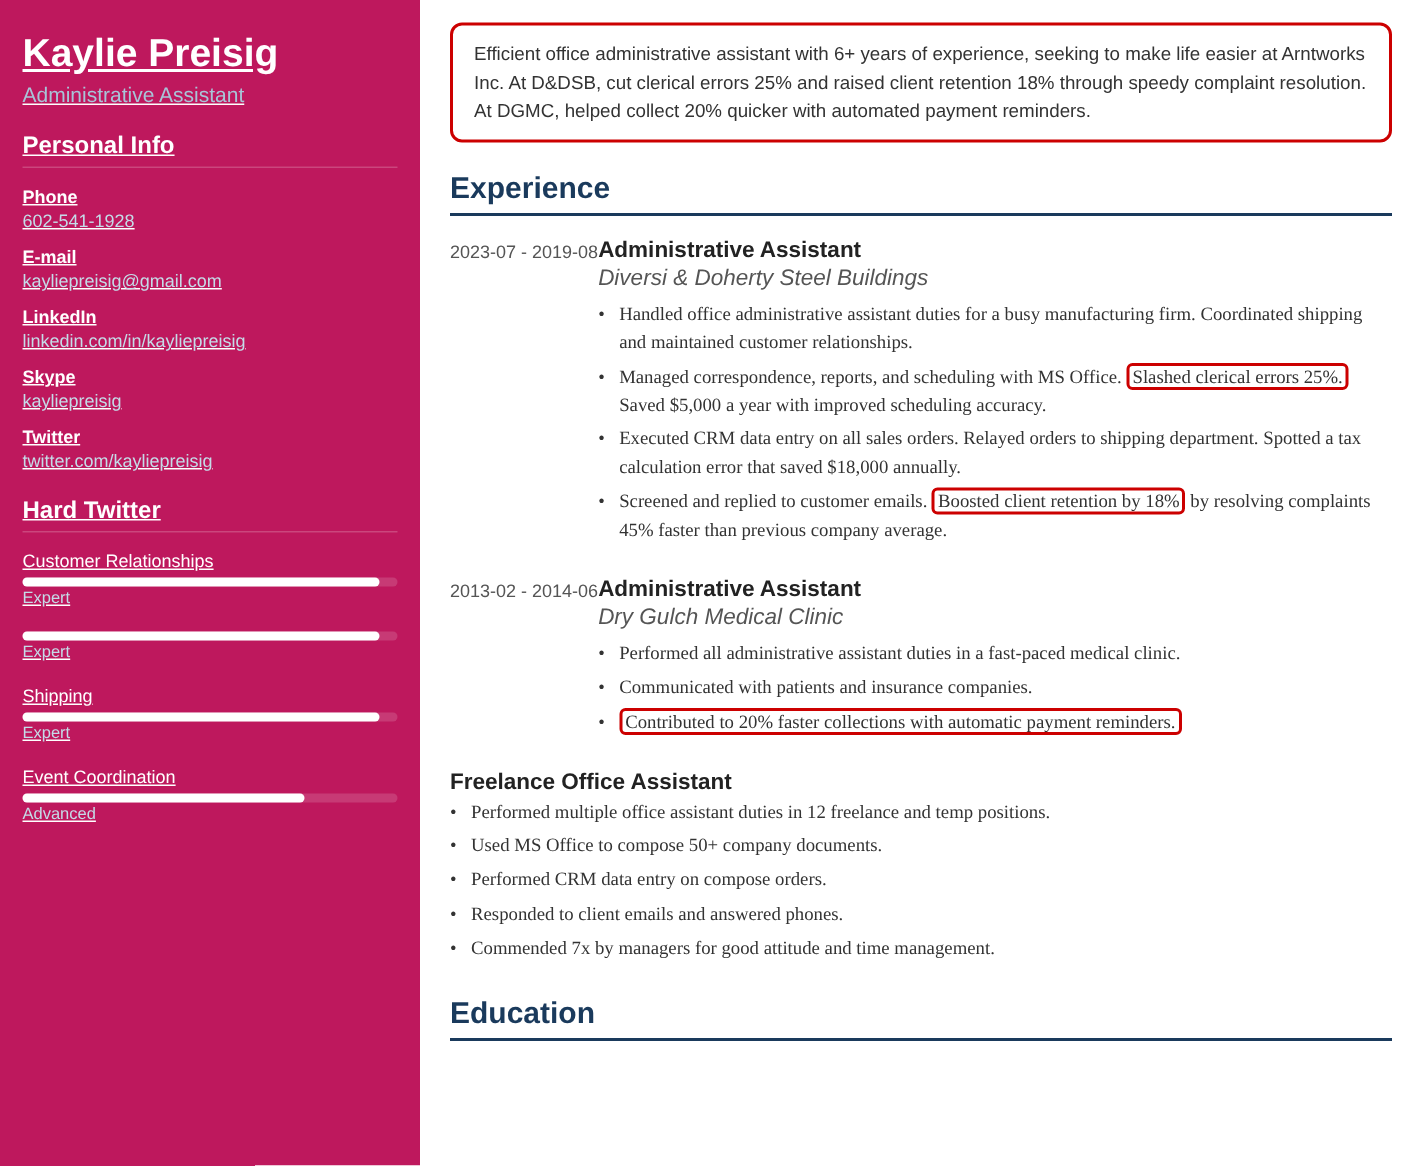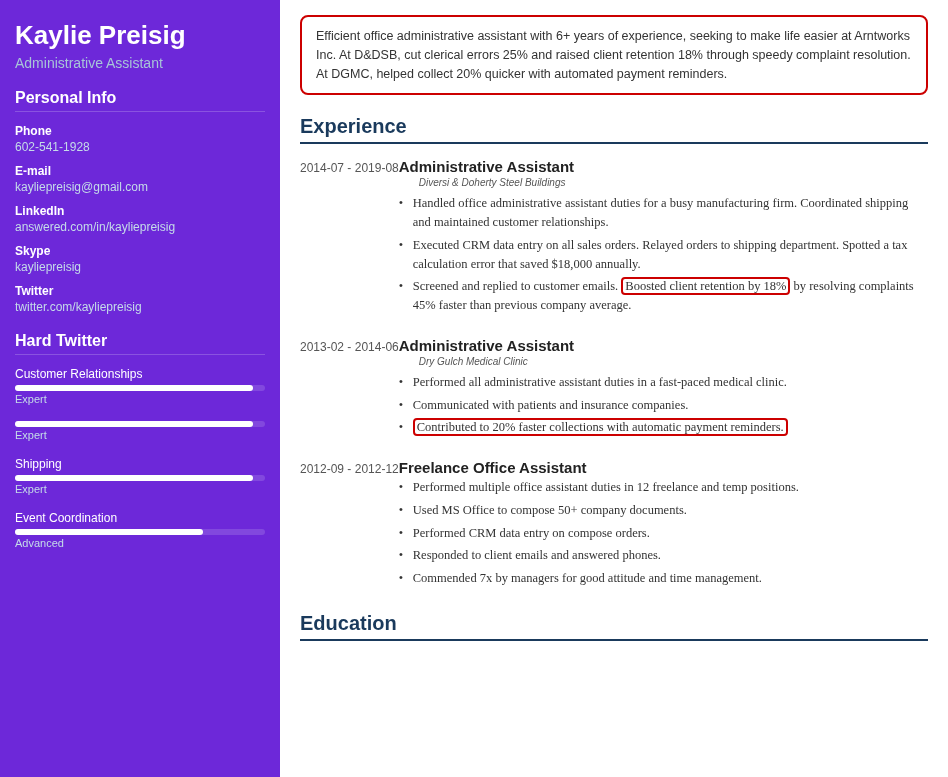"Kaylie Preisig" .sidebar { background-color: #6d28d9 -> #be185d; text-decoration: none -> underline }
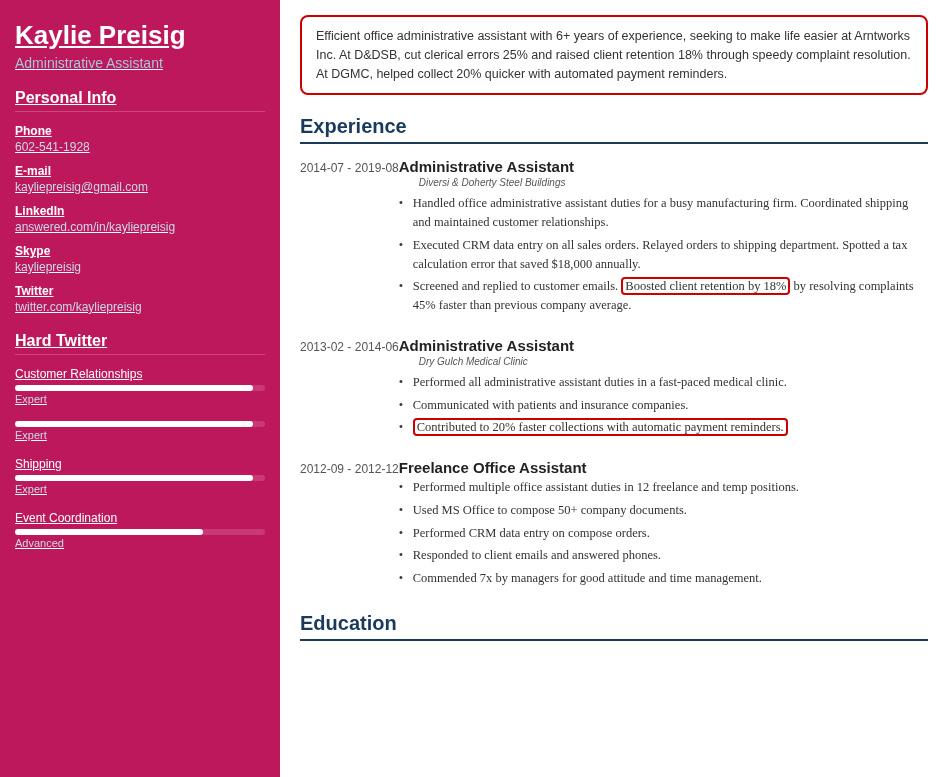"2014-07 - 2019-08" span { text: 2014-07 -> 2023-07 }
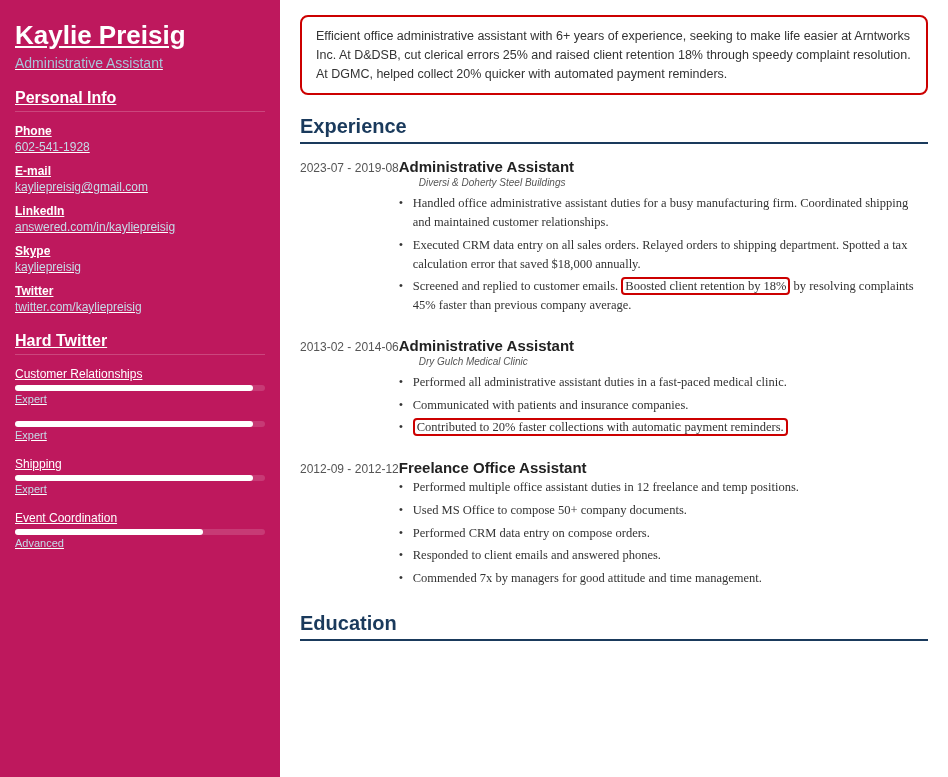"Diversi & Doherty Steel Buildings" .exp-company { font-size: 10px -> 15px; margin-left: 20px -> none }
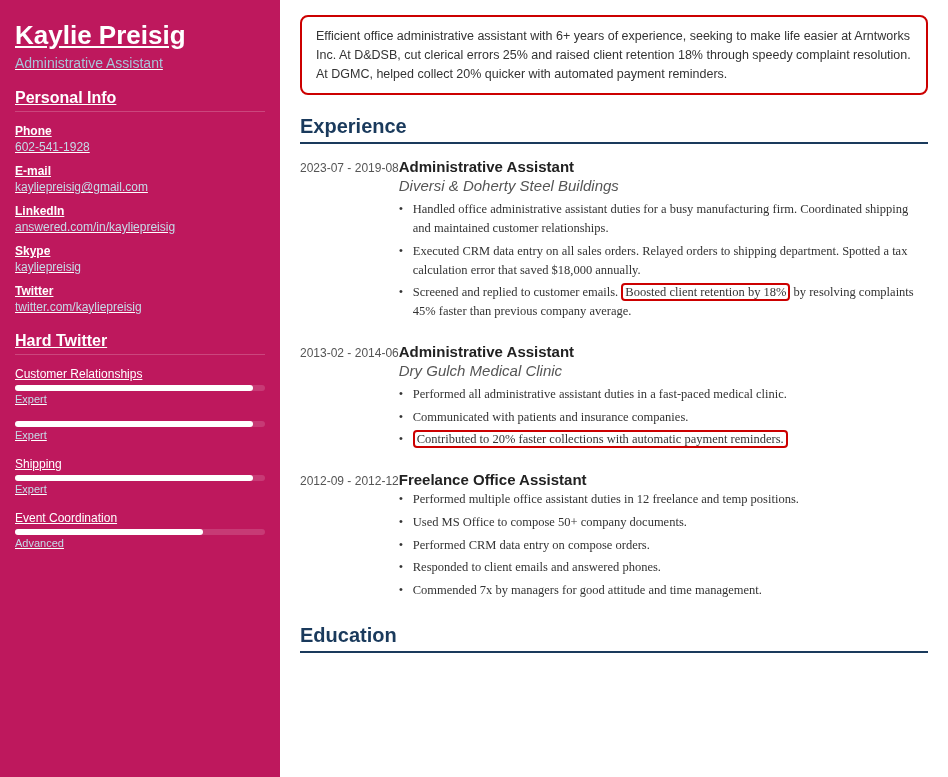"answered.com/in/kayliepreisig" div.sidebar-field-value { text: answered.com/in/kayliepreisig -> linkedin.com/in/kayliepreisig }
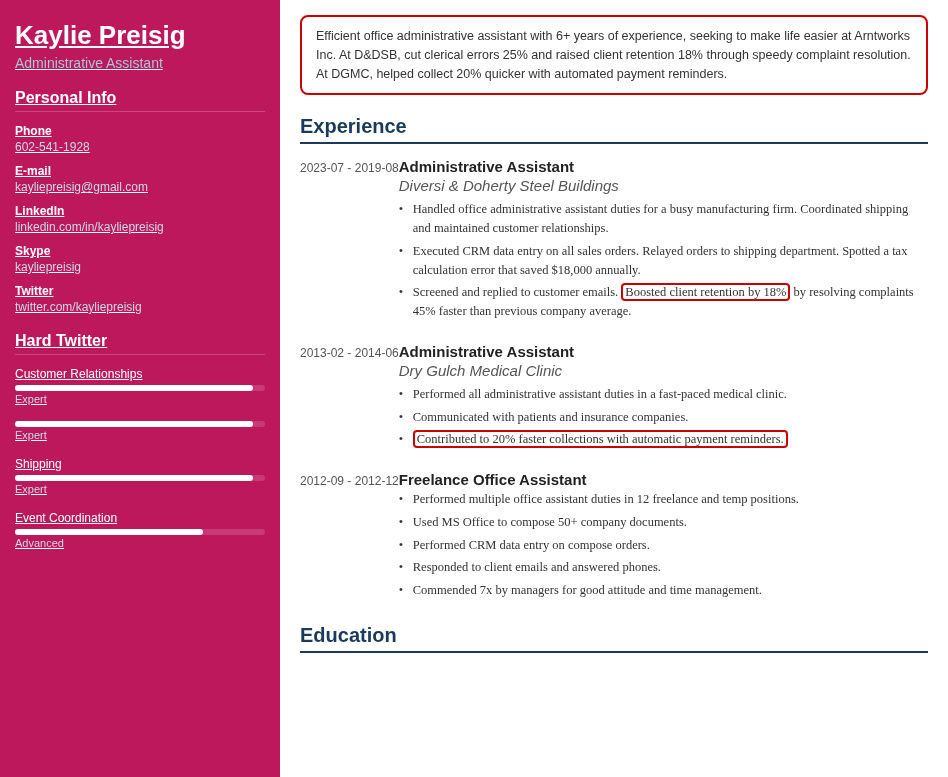"Managed correspondence, reports, and" li { html: none -> <li>Managed correspondence, reports, and scheduling with MS Office. <span>Slashed clerical errors 25%.</span> Saved $5,000 a year with improved scheduling accuracy.</li> }
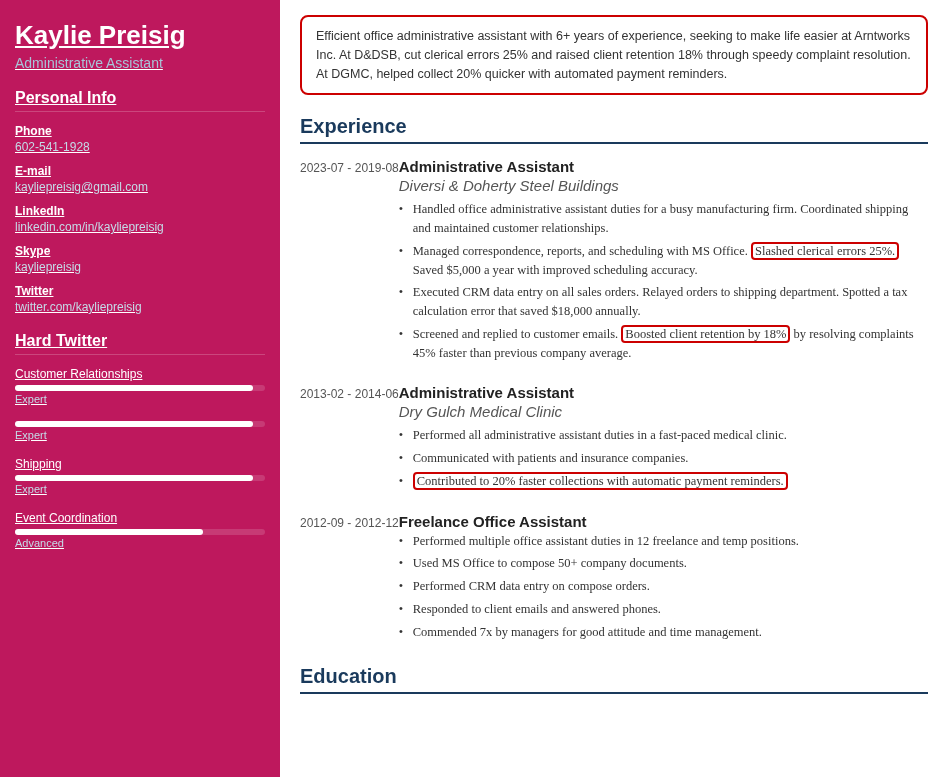"2012-09 - 2012-12" div.exp-date { html: <div> <span>2012-09 - 2012-12</span> </div> -> none }
